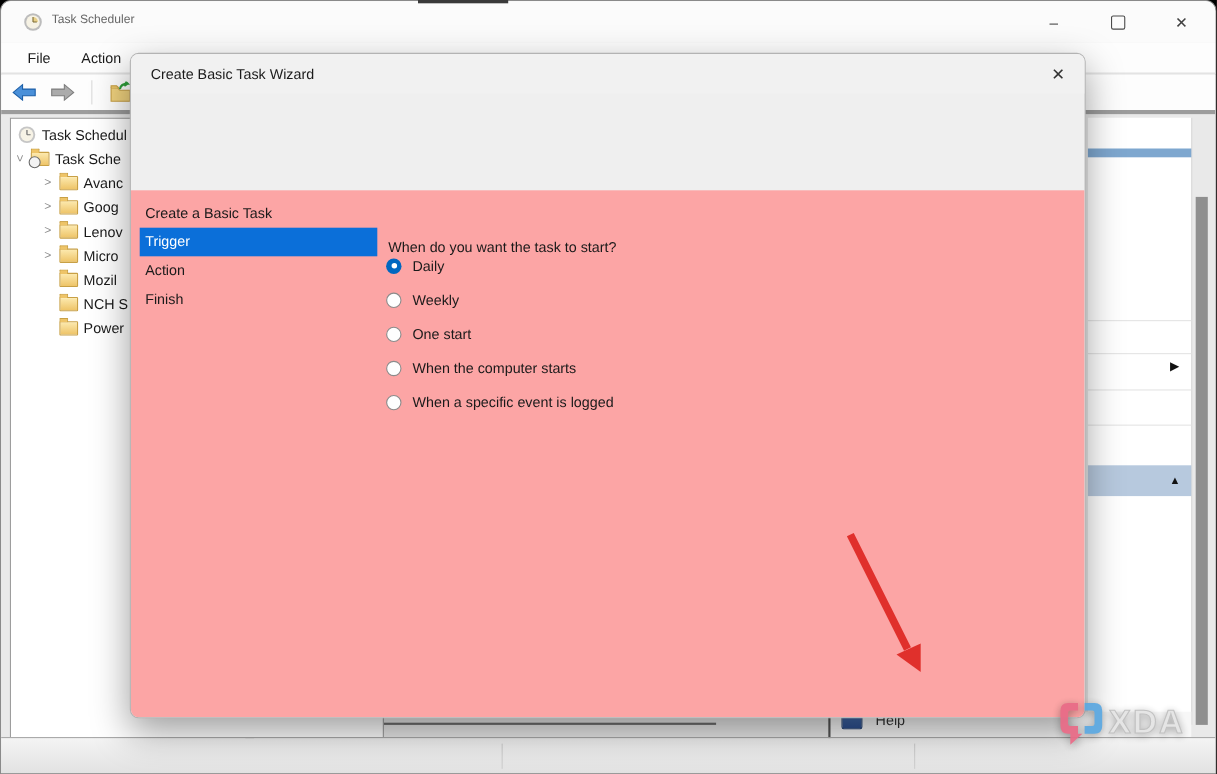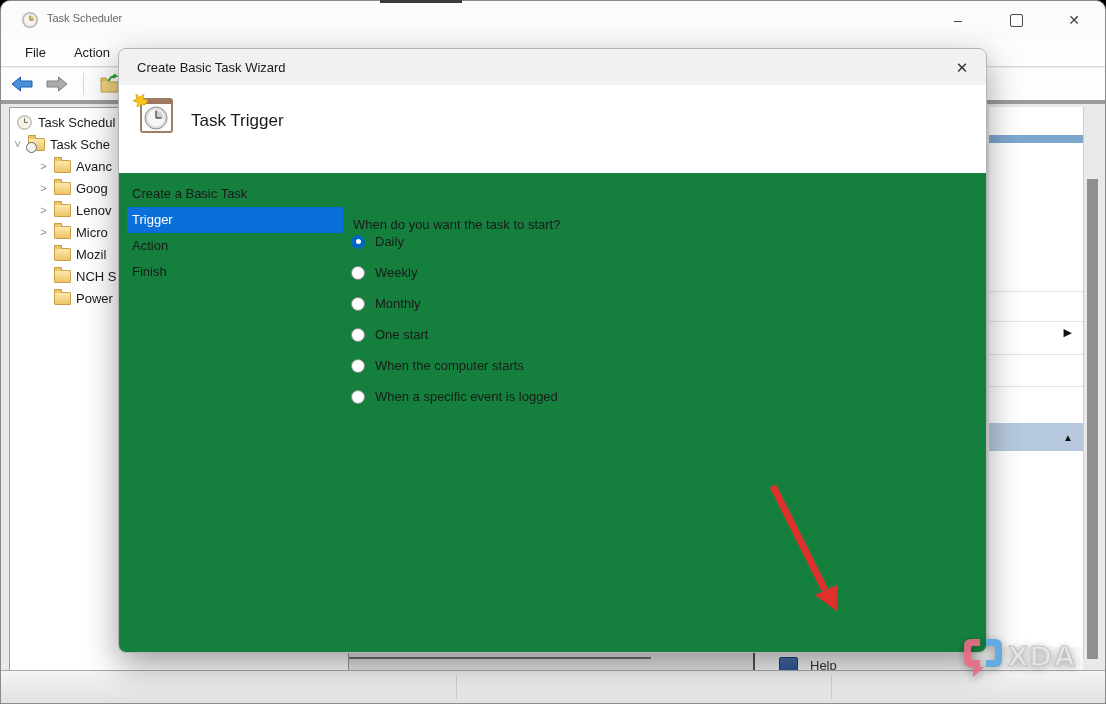"Task Trigger" div.dlg-header { html: <div> <svg> <rect></rect> <rect></rect> <circle></circle> <circle></circle> <path></path> <line></line> <line></line> <path></path> </svg> <span>Task Trigger</span> </div> -> none }
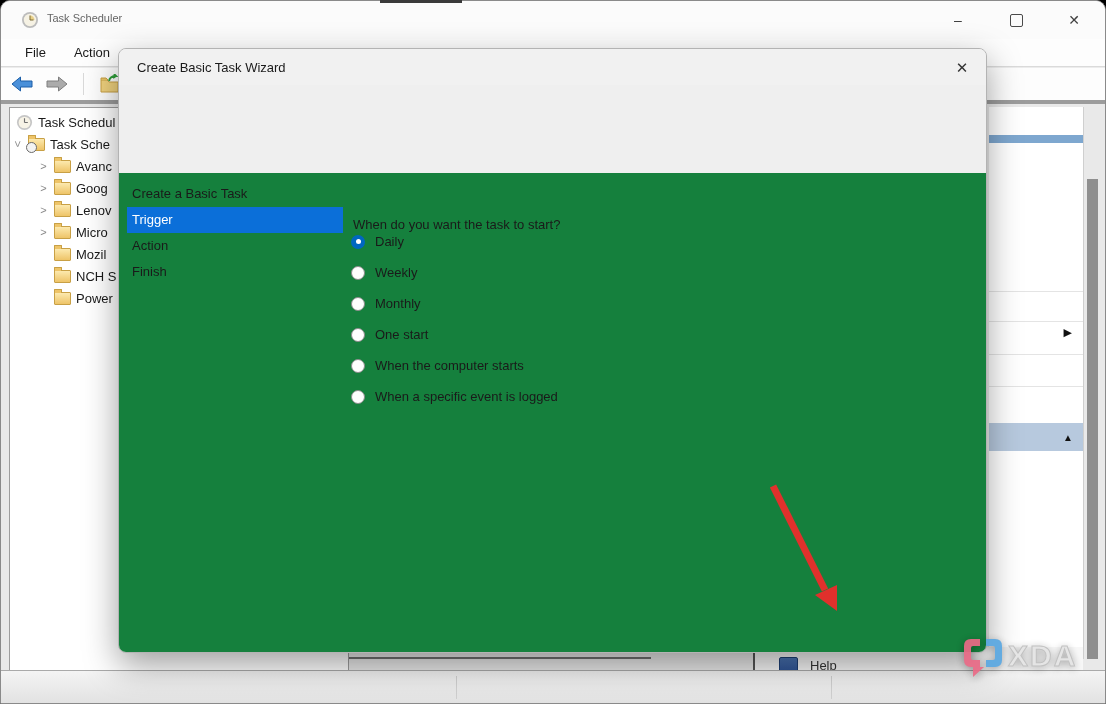"Create a Basic Task" .dlg-body { background: #15803d -> #fca5a5 }
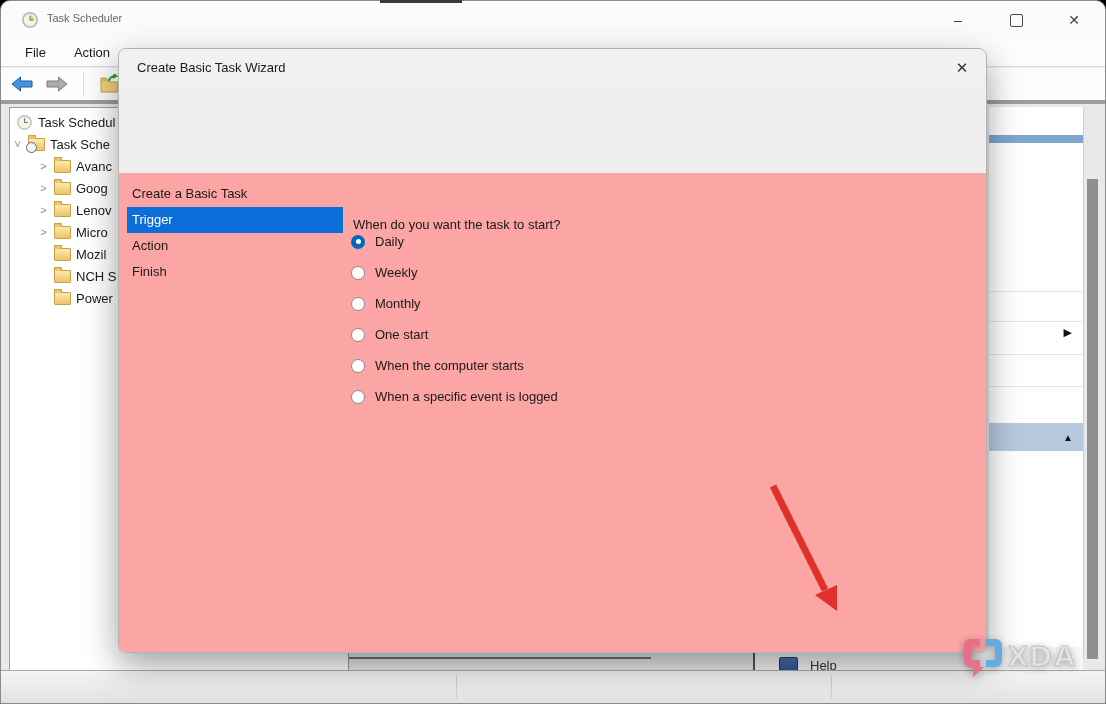"Monthly" div.opt { html: <div> <span></span> <span>Monthly</span> </div> -> none }
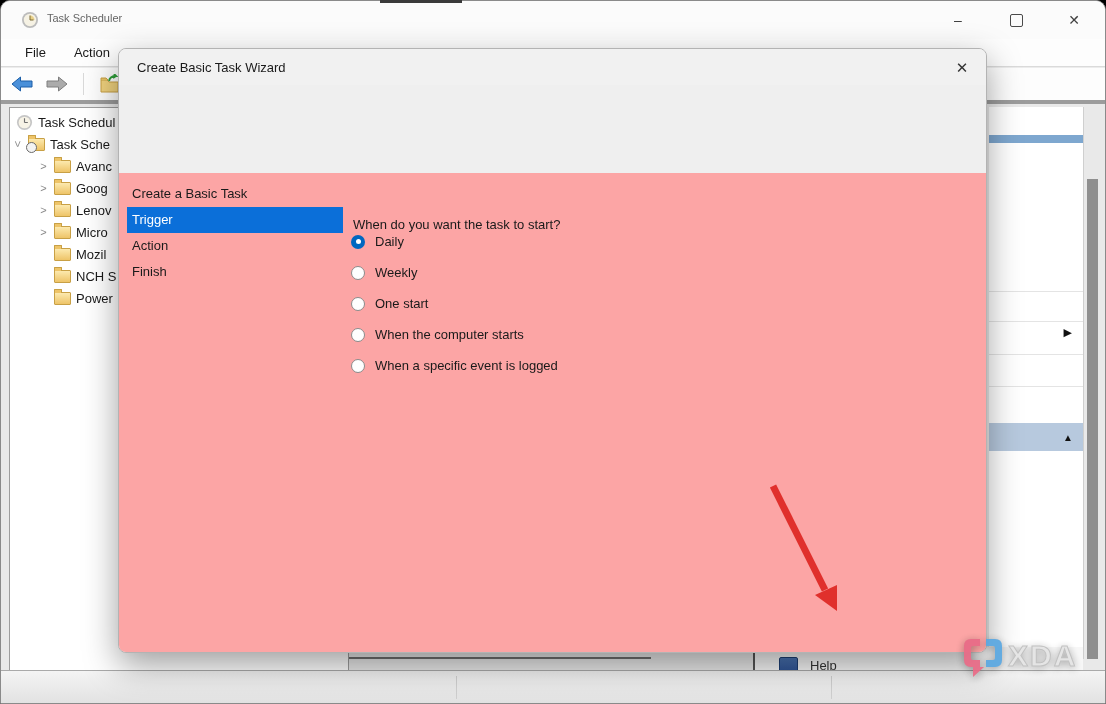"Help" .help-row { align-items: flex-end -> flex-start; padding-left: 24px -> 10px }
